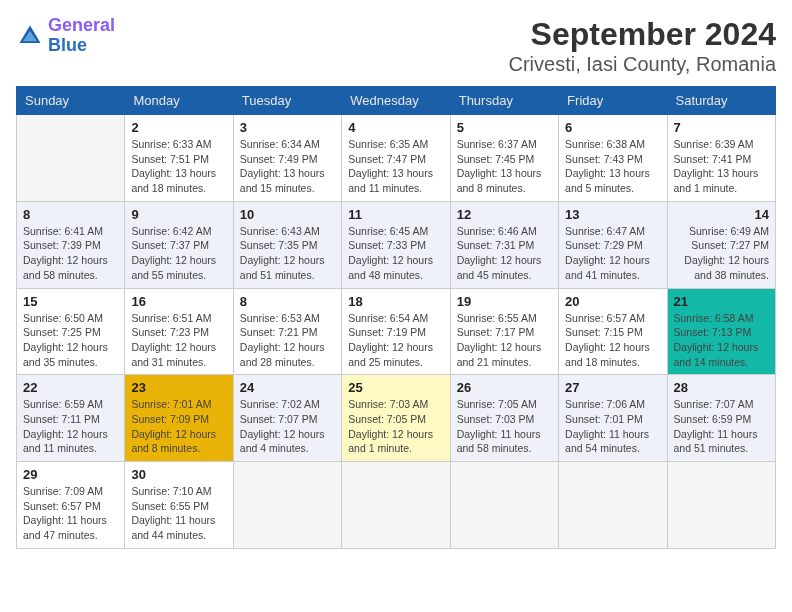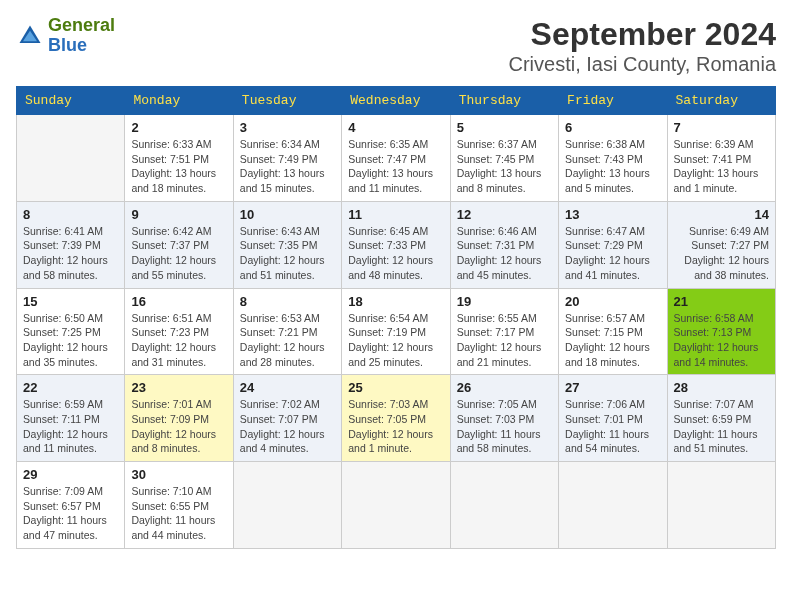"General" .logo-general { color: #4d7c0f -> #8b5cf6 }
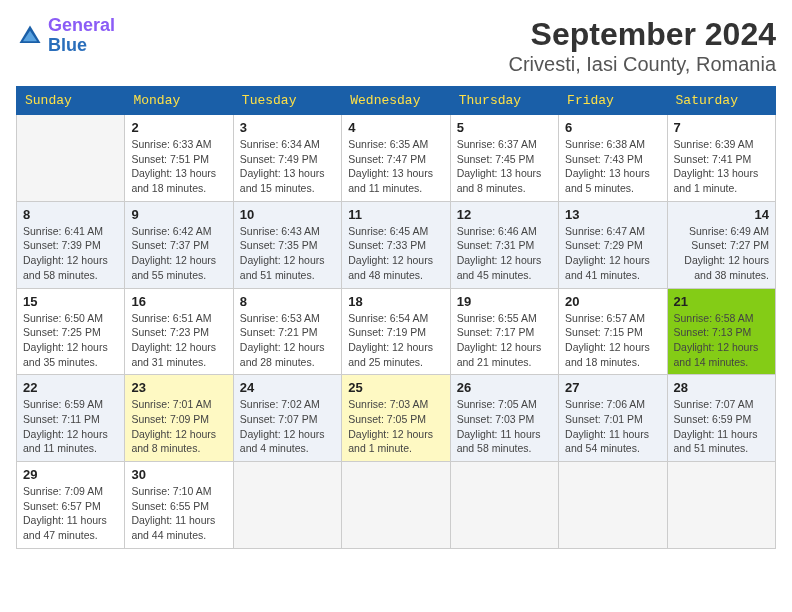"Sunday" .calendar th { color: #fde047 -> #e5e5e5; font-family: Liberation Mono, monospace -> none }
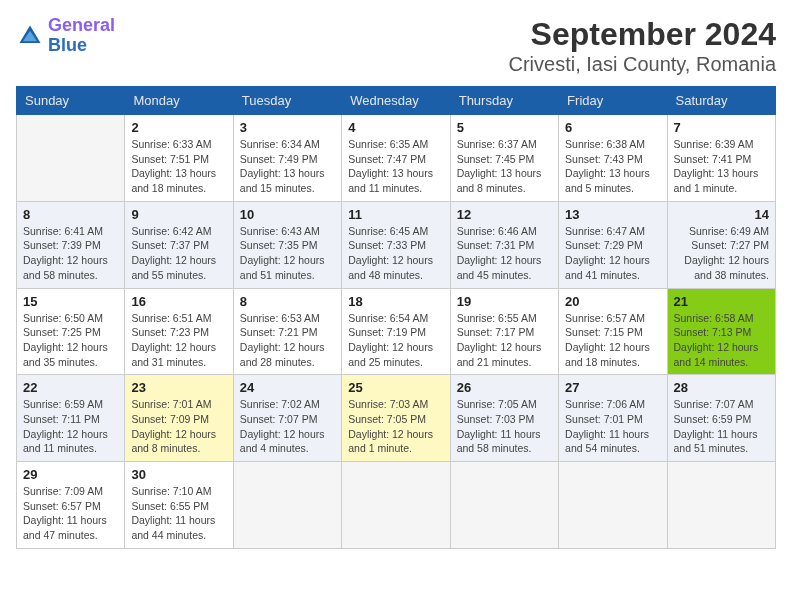"21" td { background: #84cc16 -> #14b8a6 }
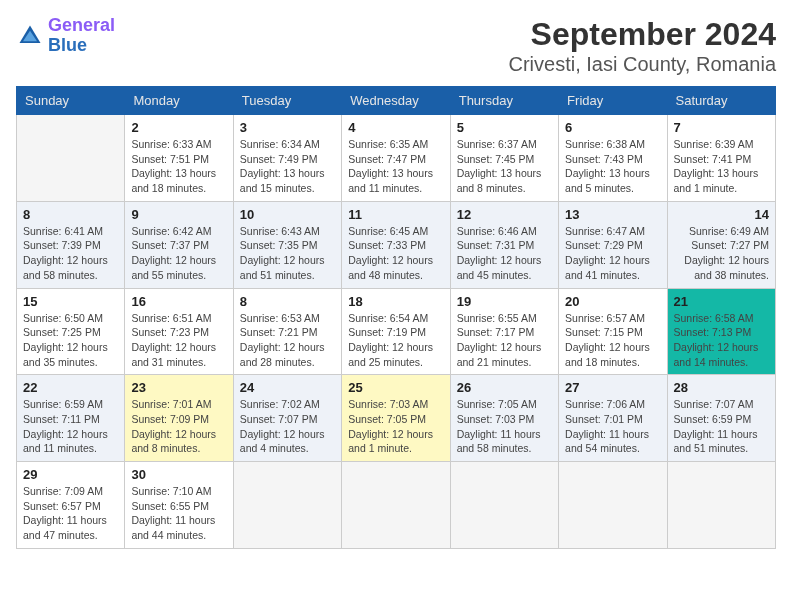"23" td { background: #fef9c3 -> #eab308 }
